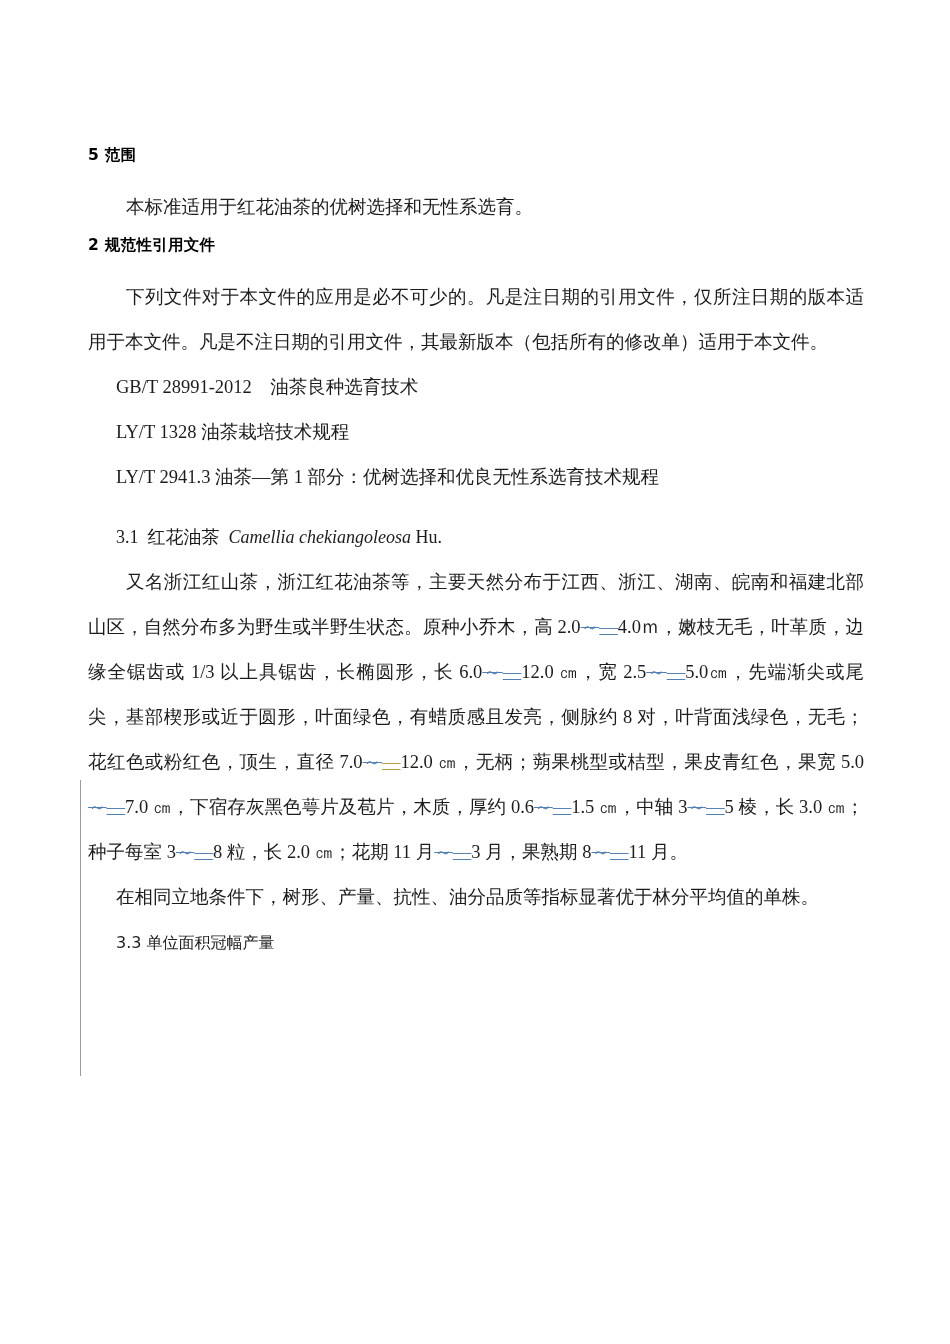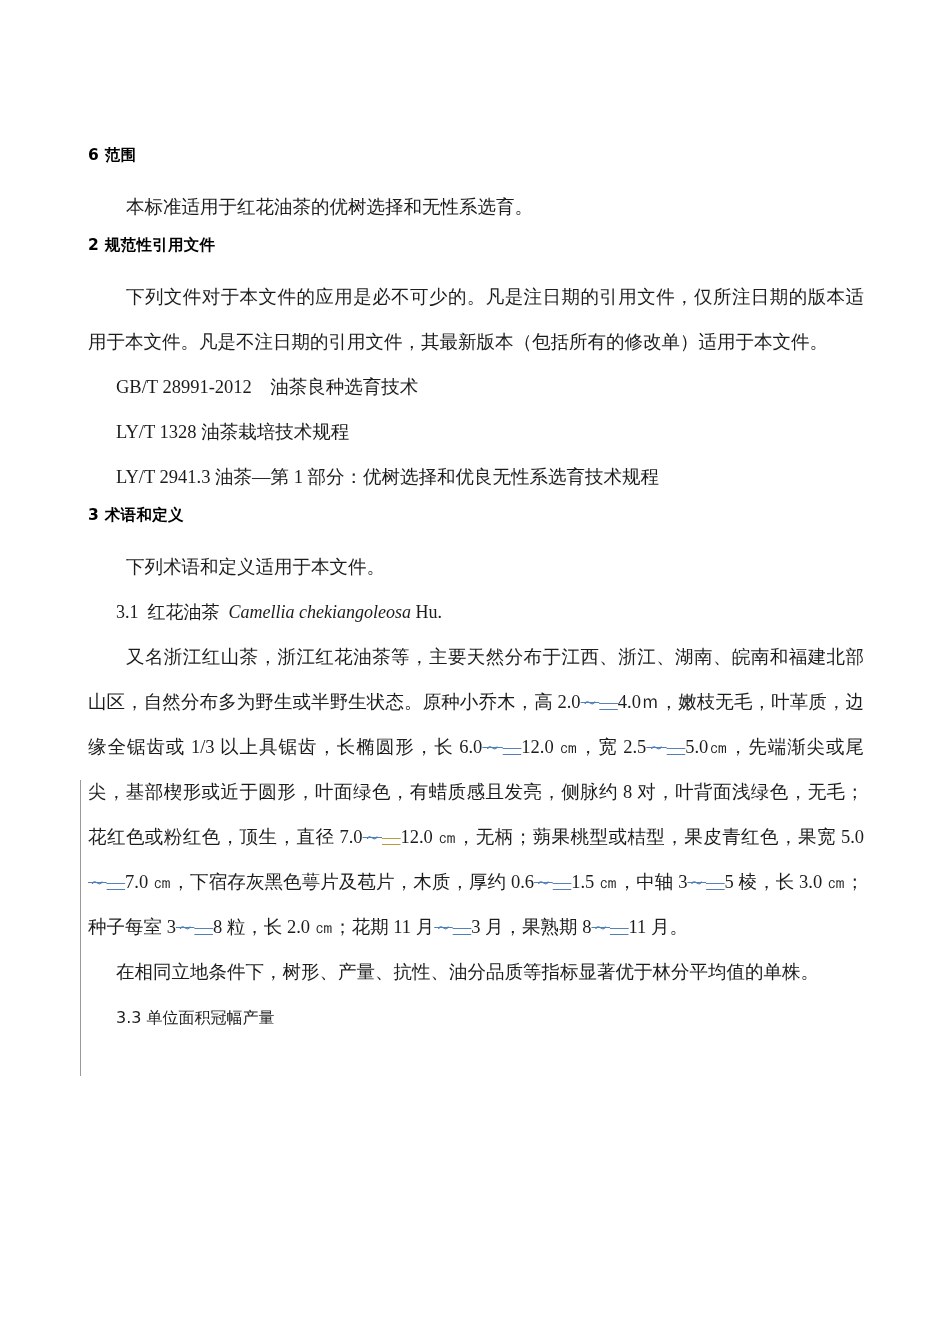"6 范围" h2.section-heading { text: 6 -> 5 }
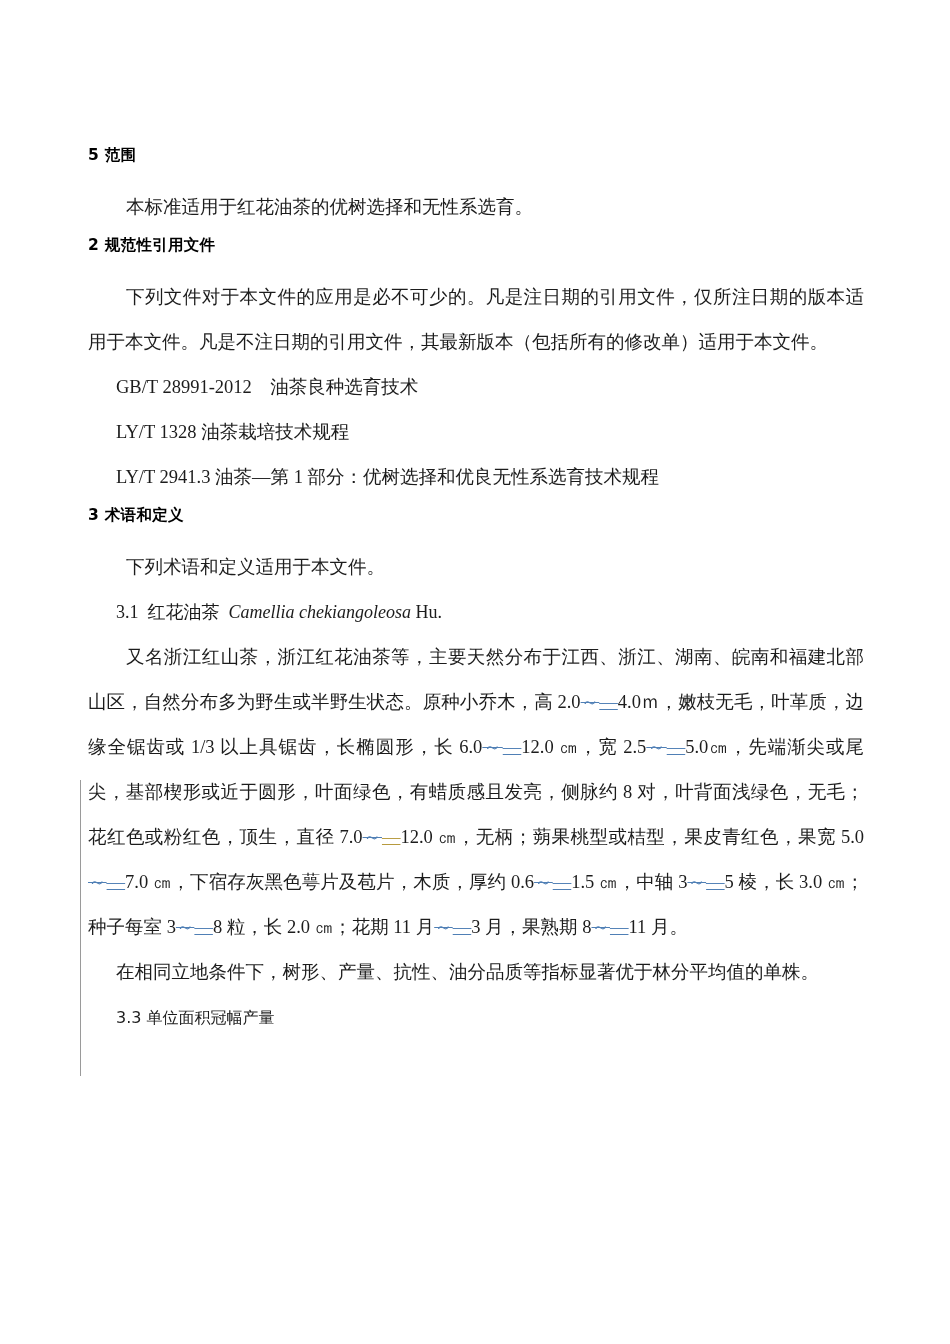"3 术语和定义" h2.section-heading { html: <h2>3 术语和定义</h2> -> none }
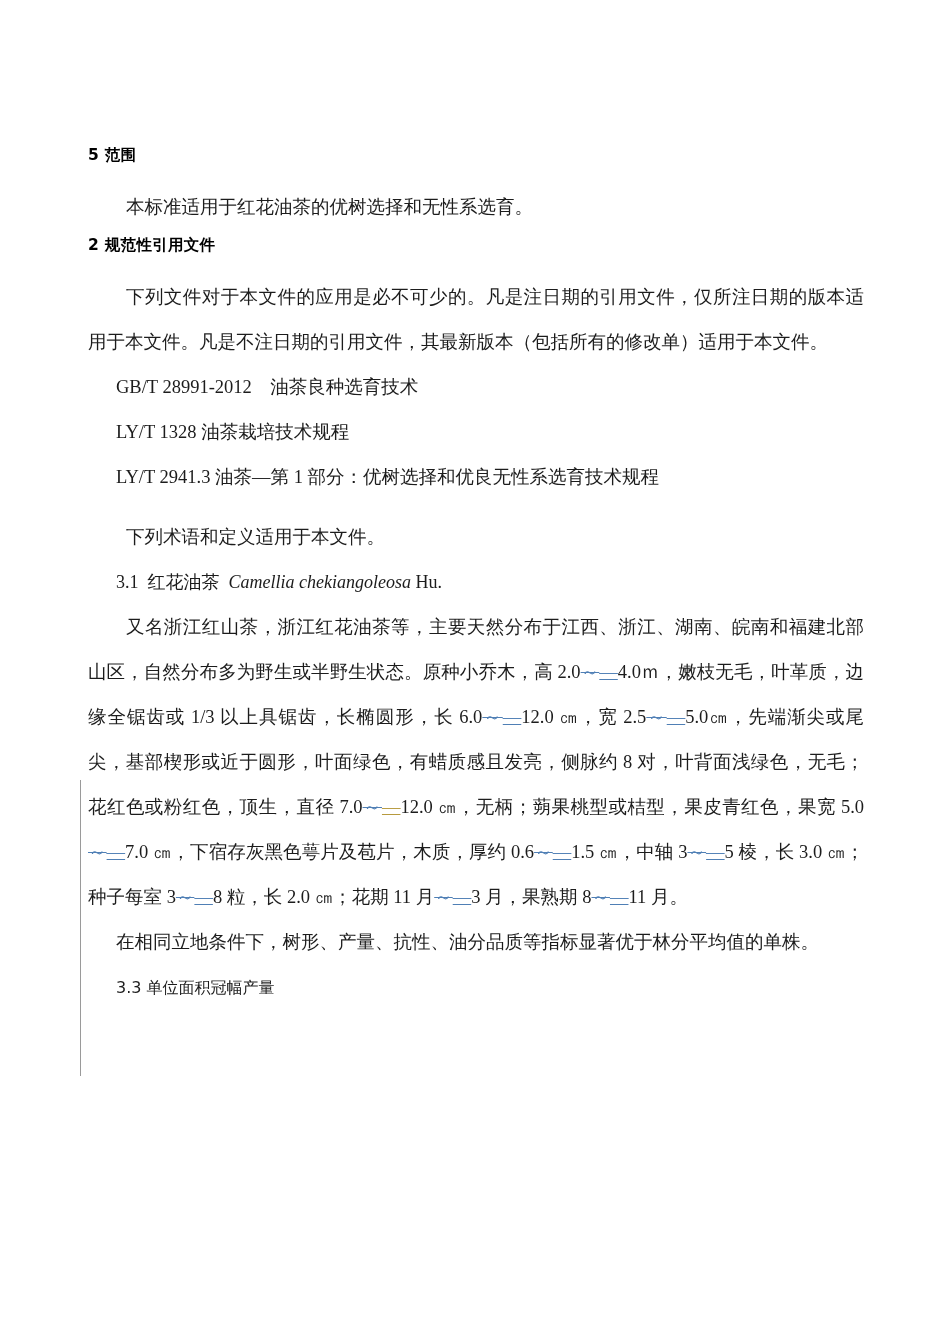"下列术语和定义适用于本文件。" p.body-para { html: <p>下列术语和定义适用于本文件。</p> -> none }
